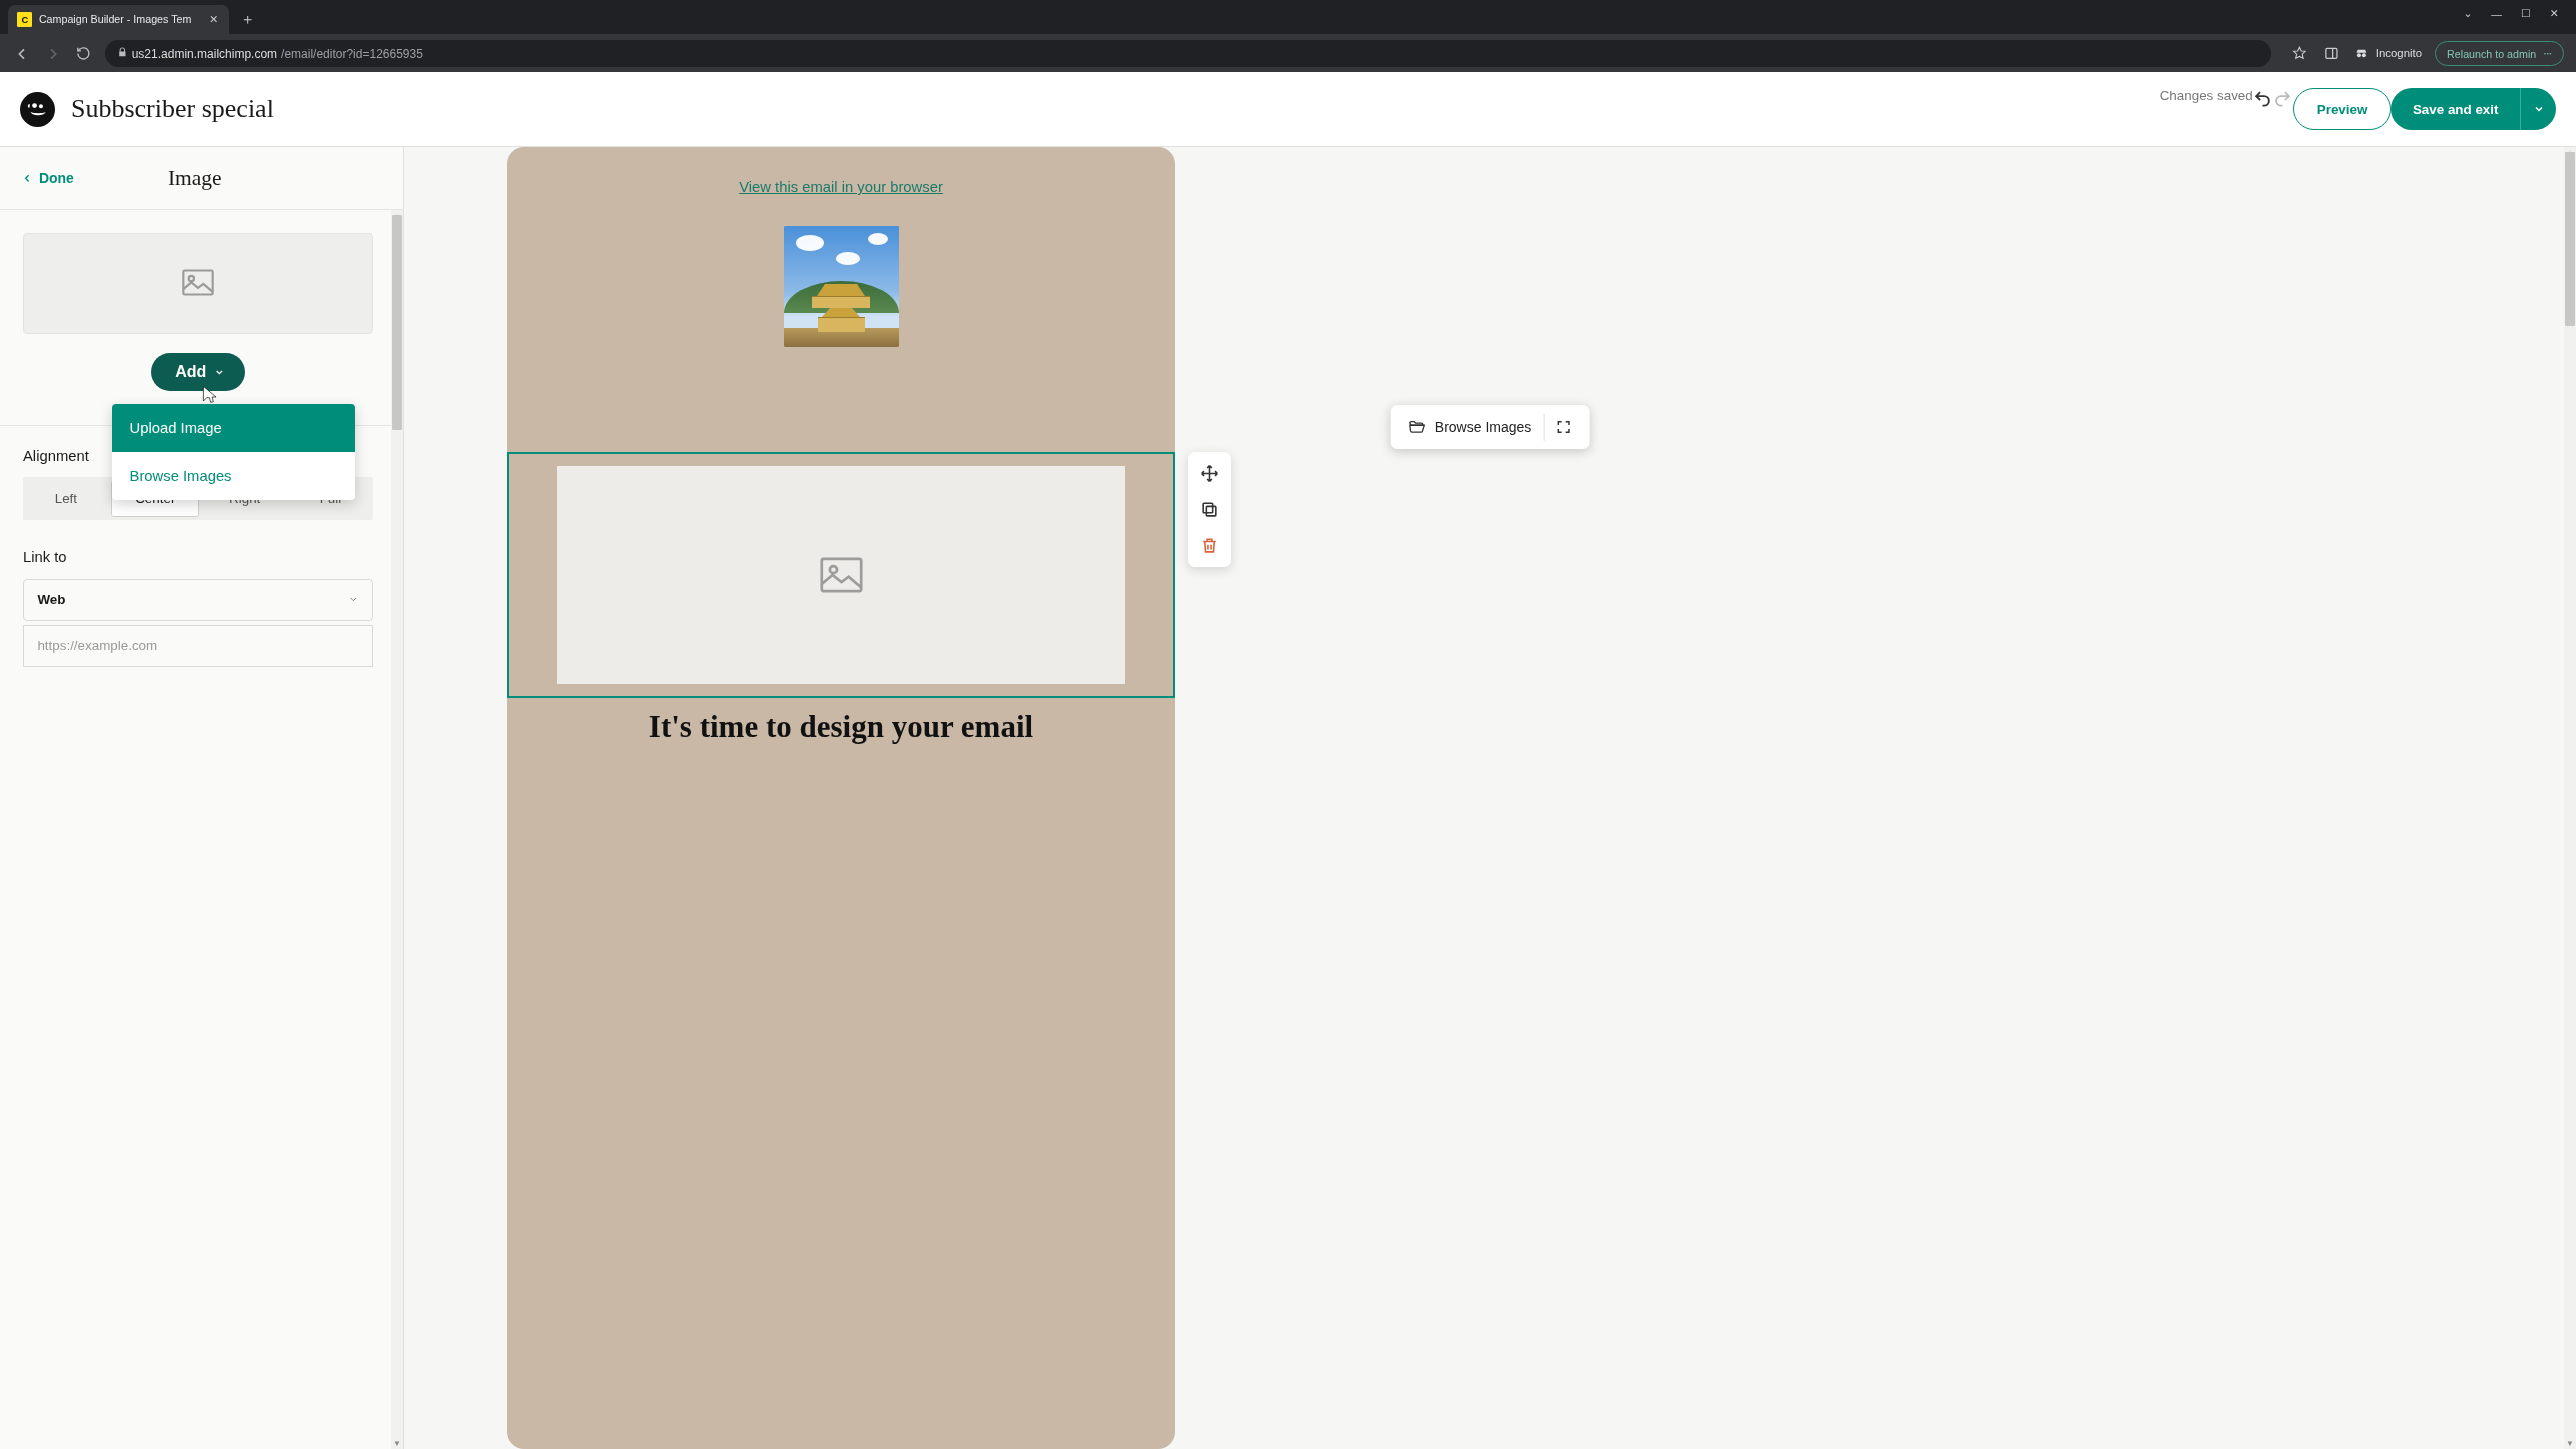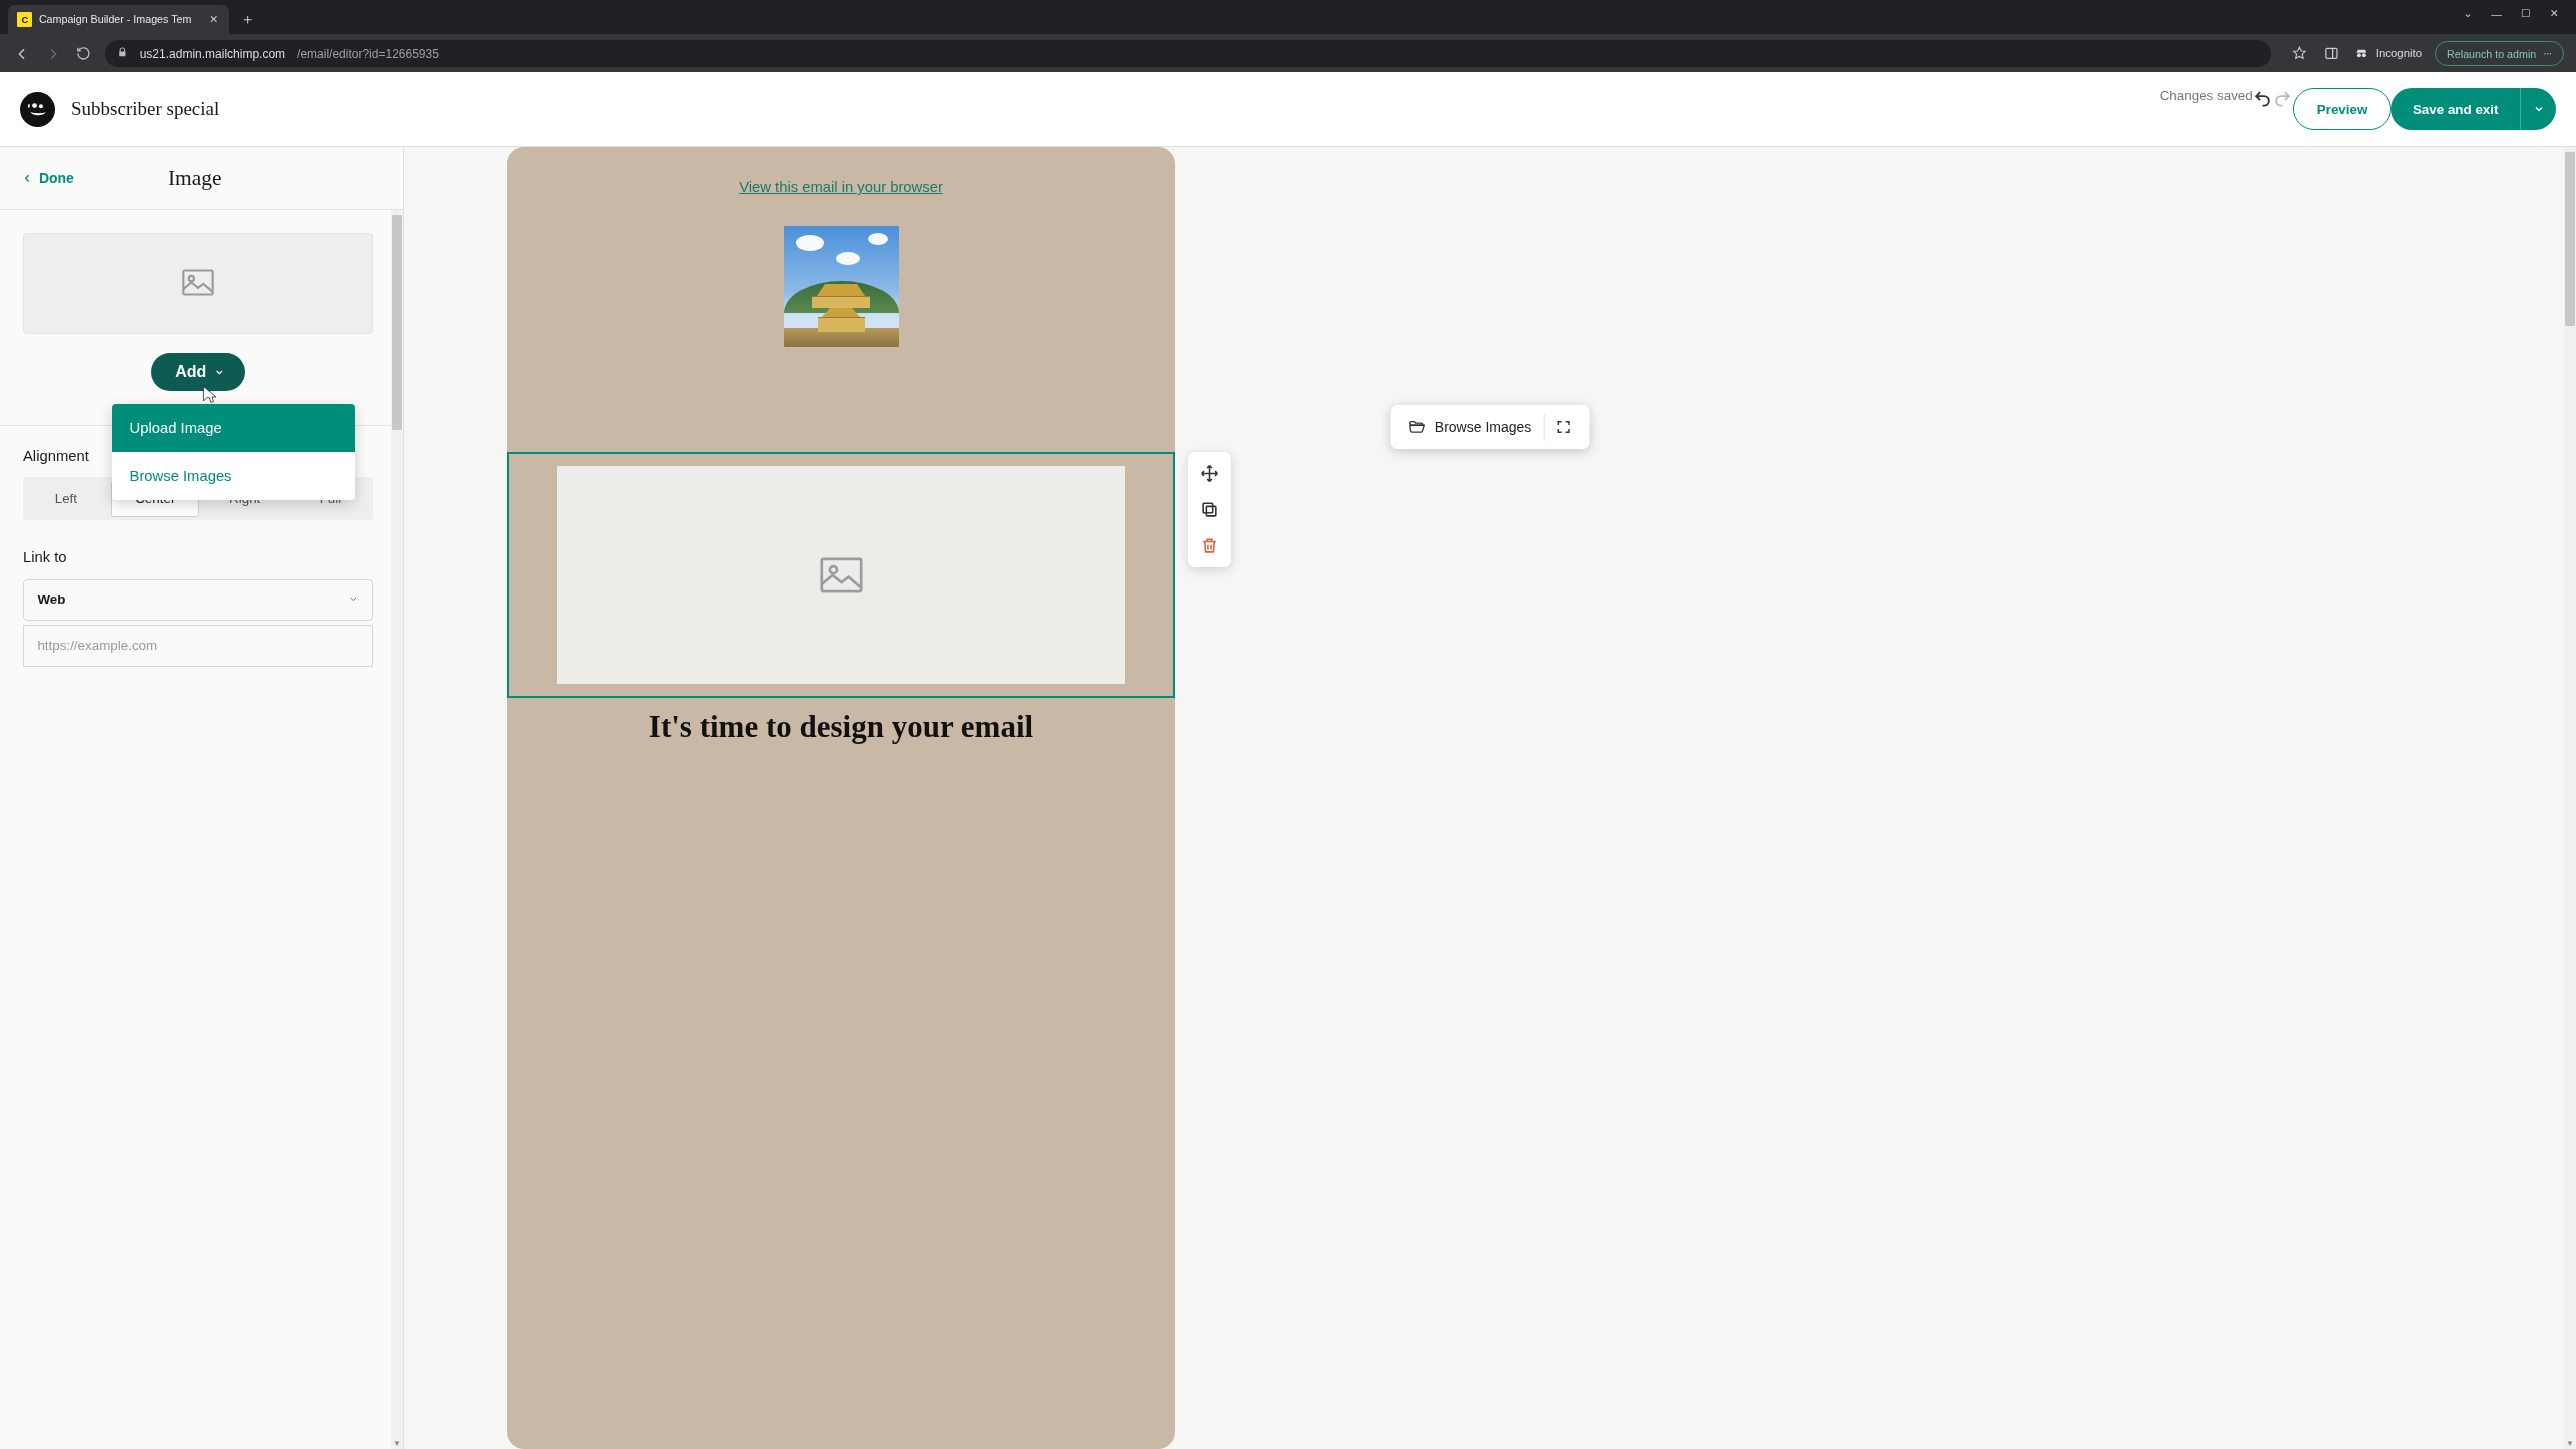"us21.admin.mailchimp.com" .addr-field { gap: 12px -> 4px }
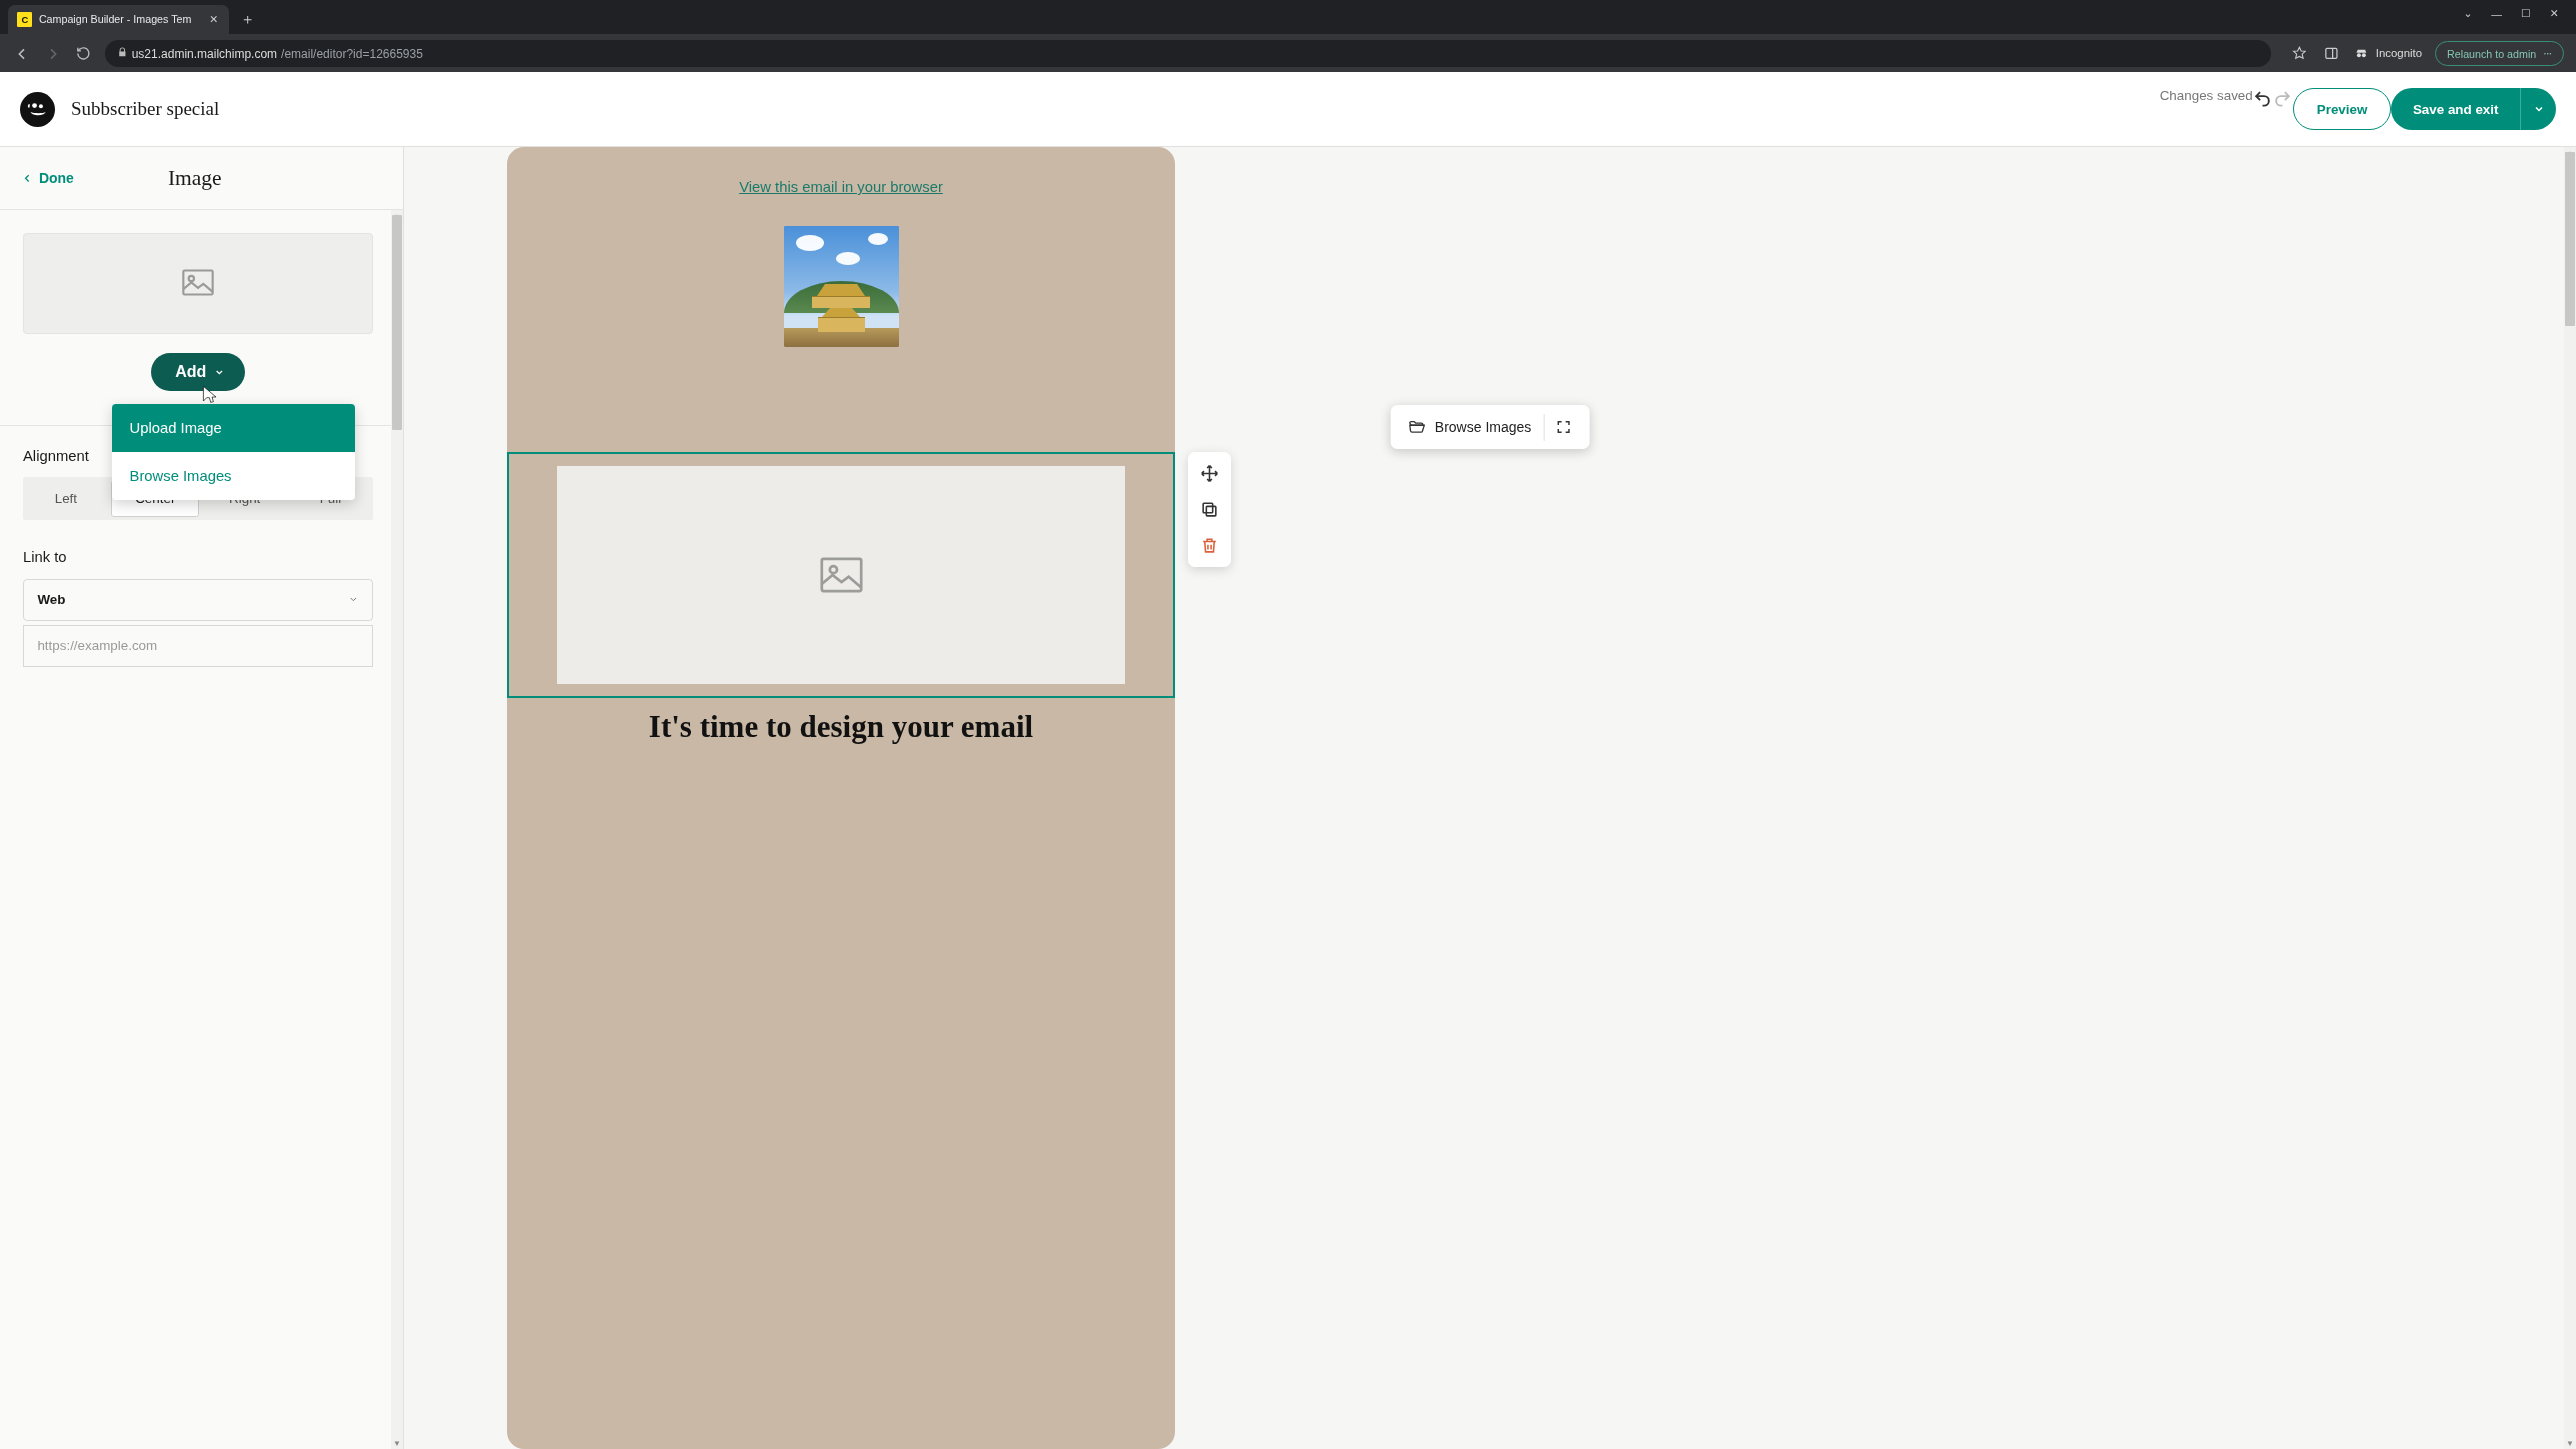"Subbscriber special" .campaign-title { font-size: 19px -> 26px }
